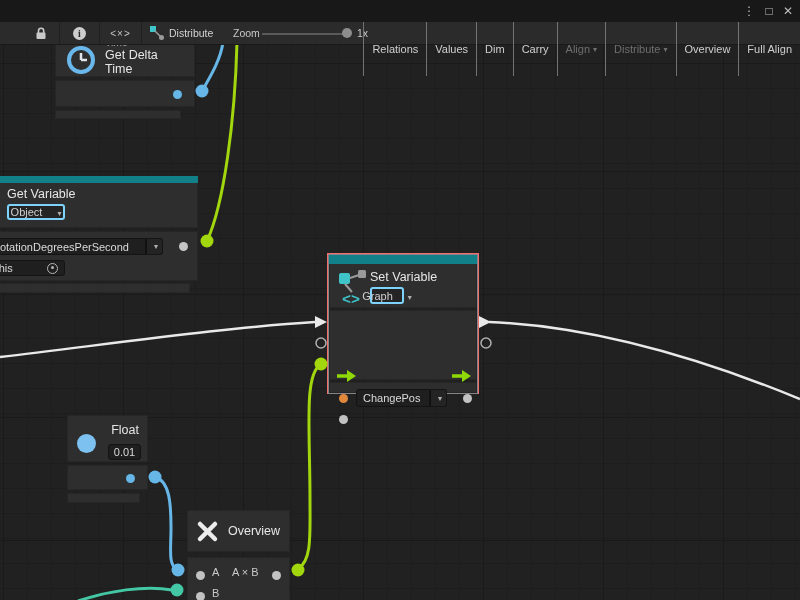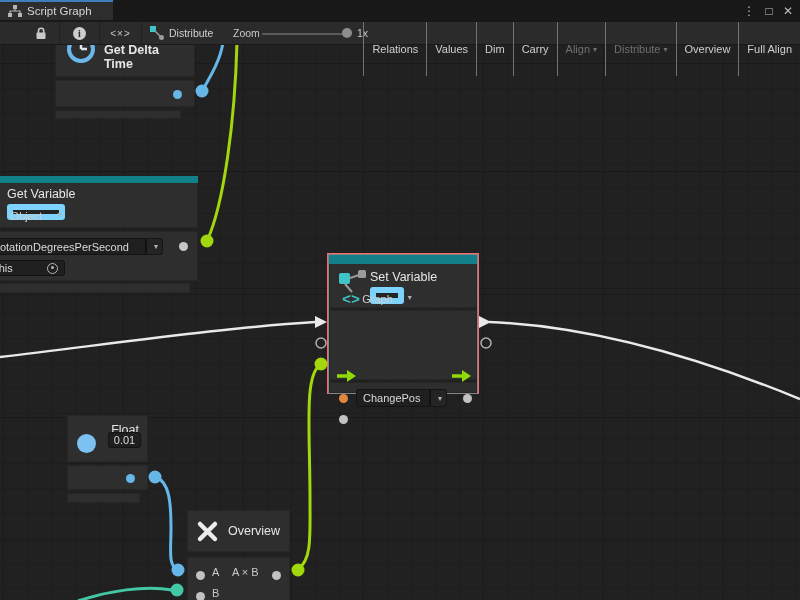"Script Graph" div { html: <div> <svg> <rect></rect> <rect></rect> <rect></rect> <path></path> </svg> <span>Script Graph</span> </div> -> none }
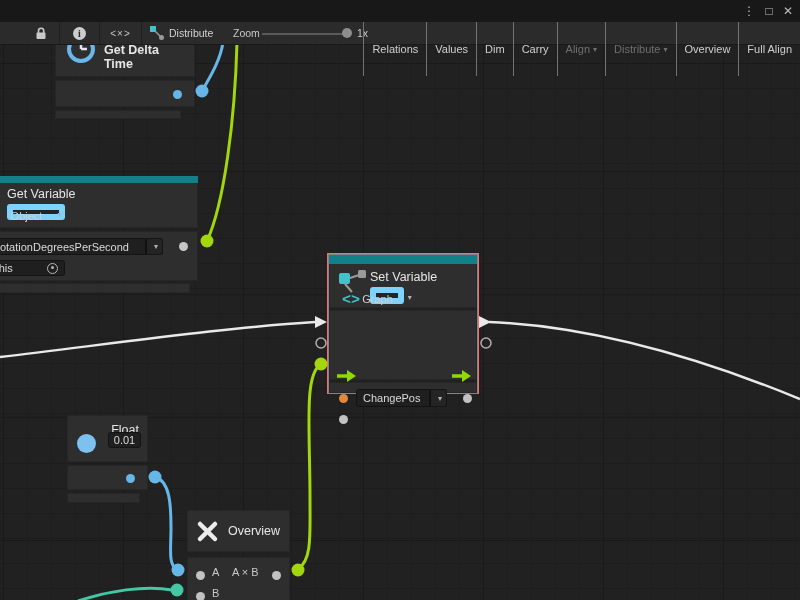"Get Delta Time" div.node-sec { align-items: flex-start -> flex-end; font-weight: bold -> none }
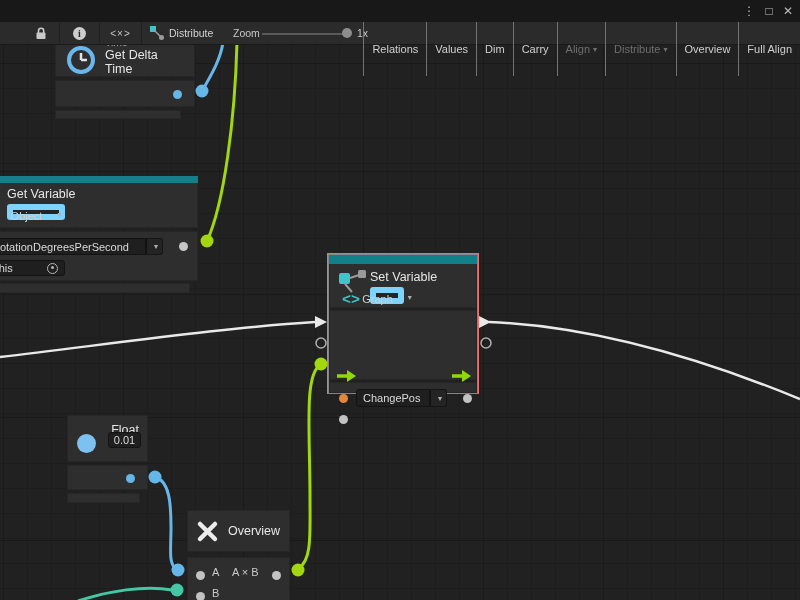"Object" .dropbtn { align-items: flex-start -> flex-end; border: 6px solid #7dd3fc -> 2px solid #7dd3fc }
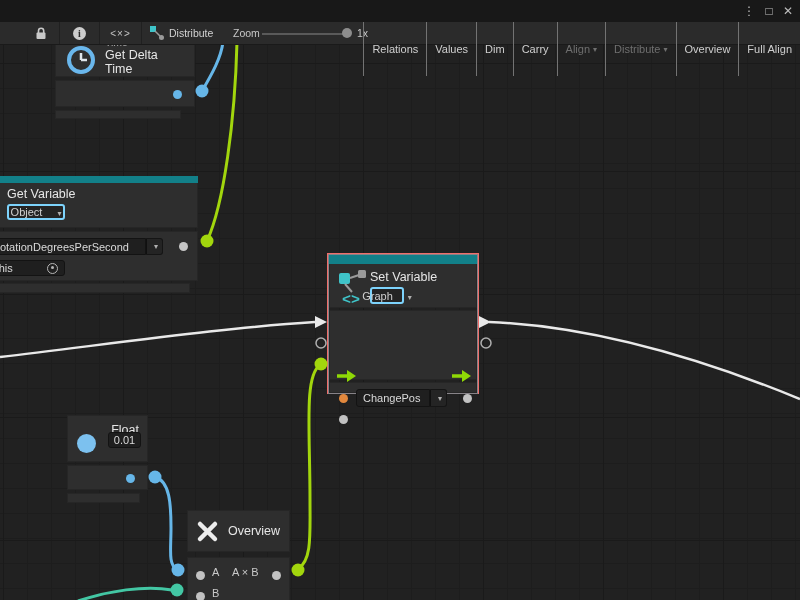"0.01" div.field { top: 16px -> 28px }
